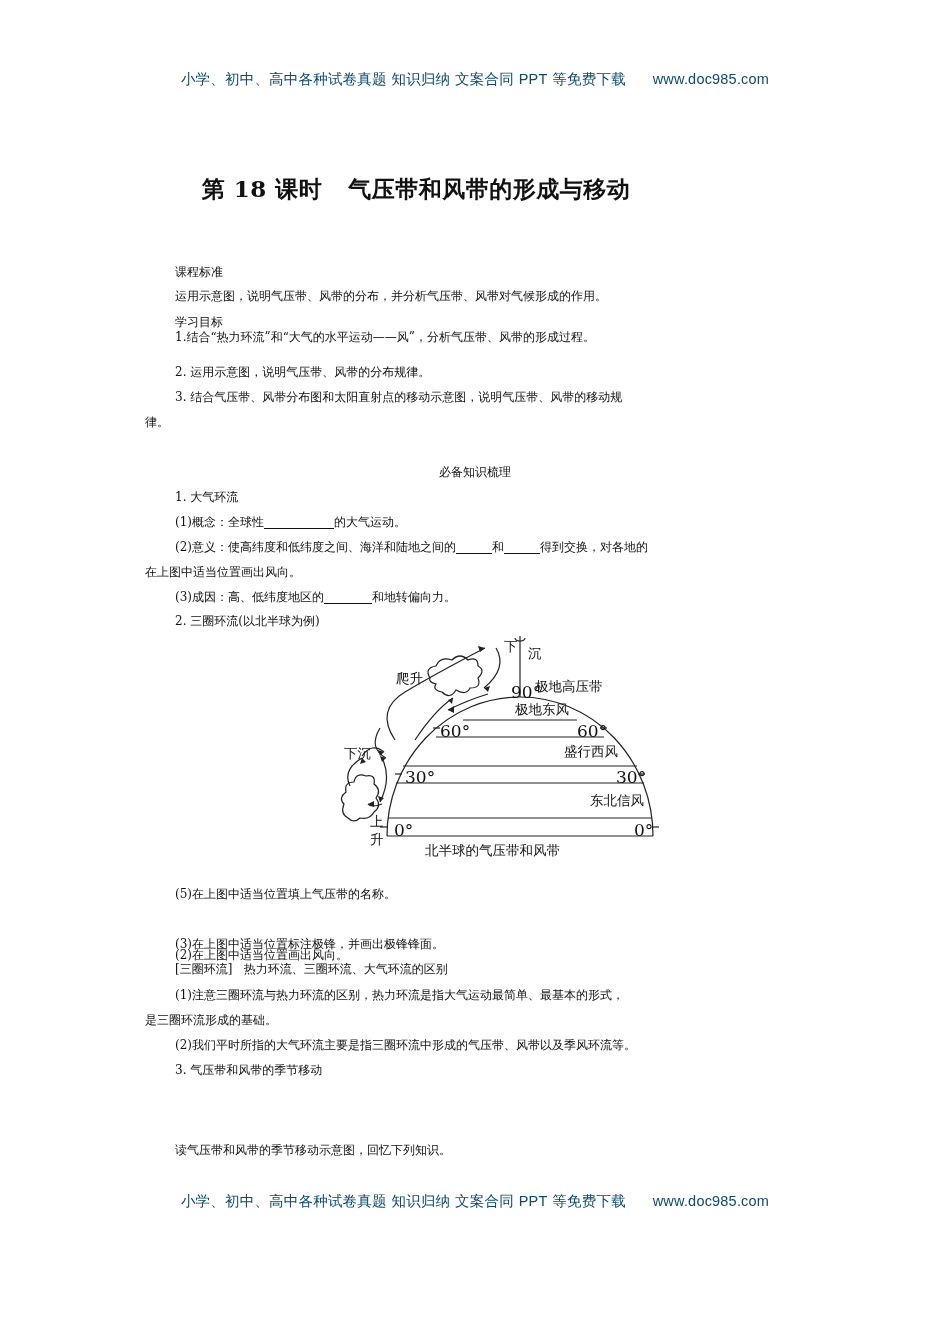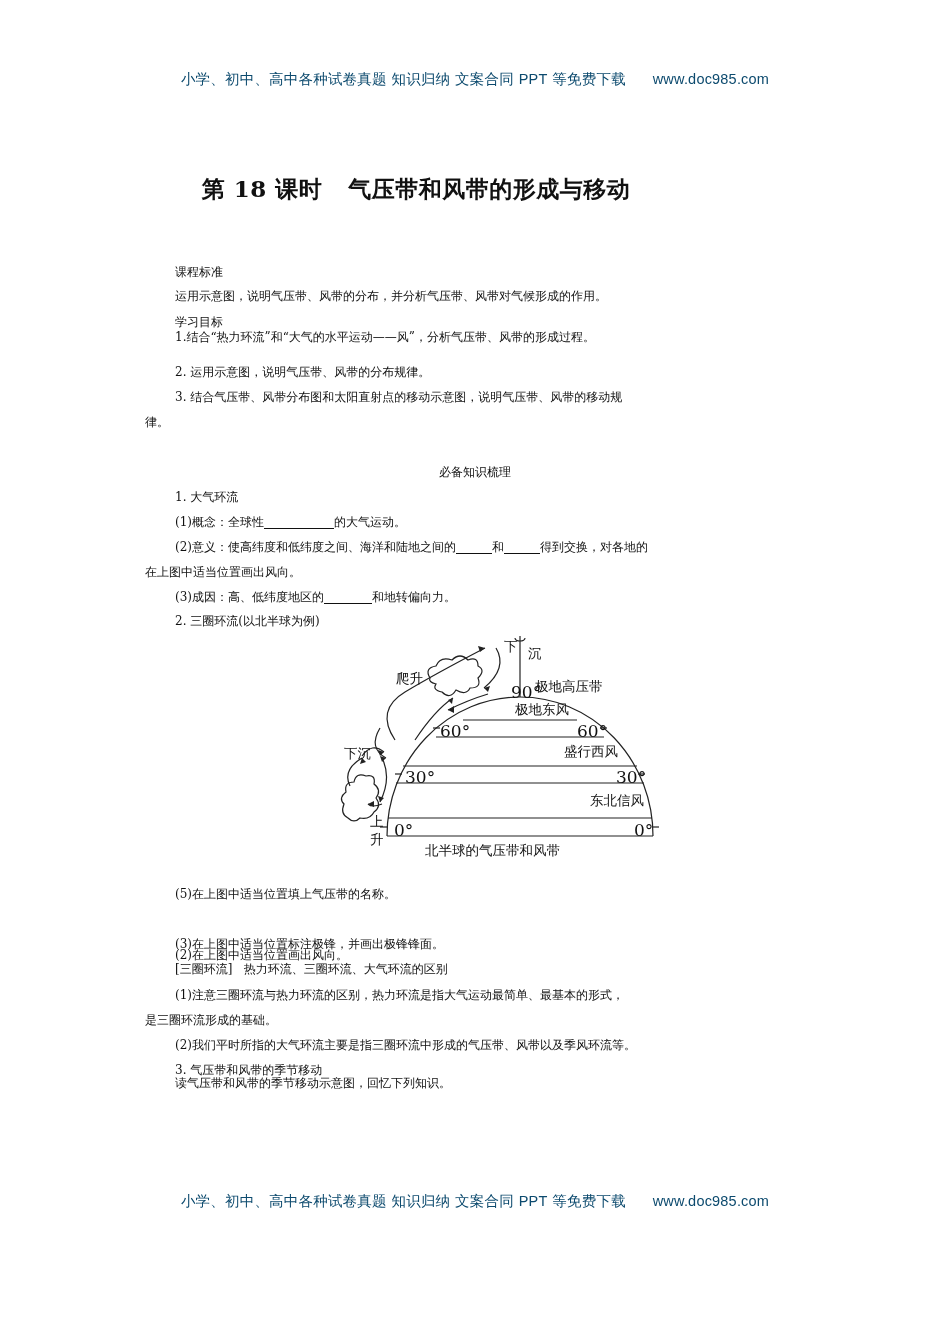"读气压带和风带的季节移动示意图，回忆下列知识。" div.line { top: 1073px -> 1140px }
